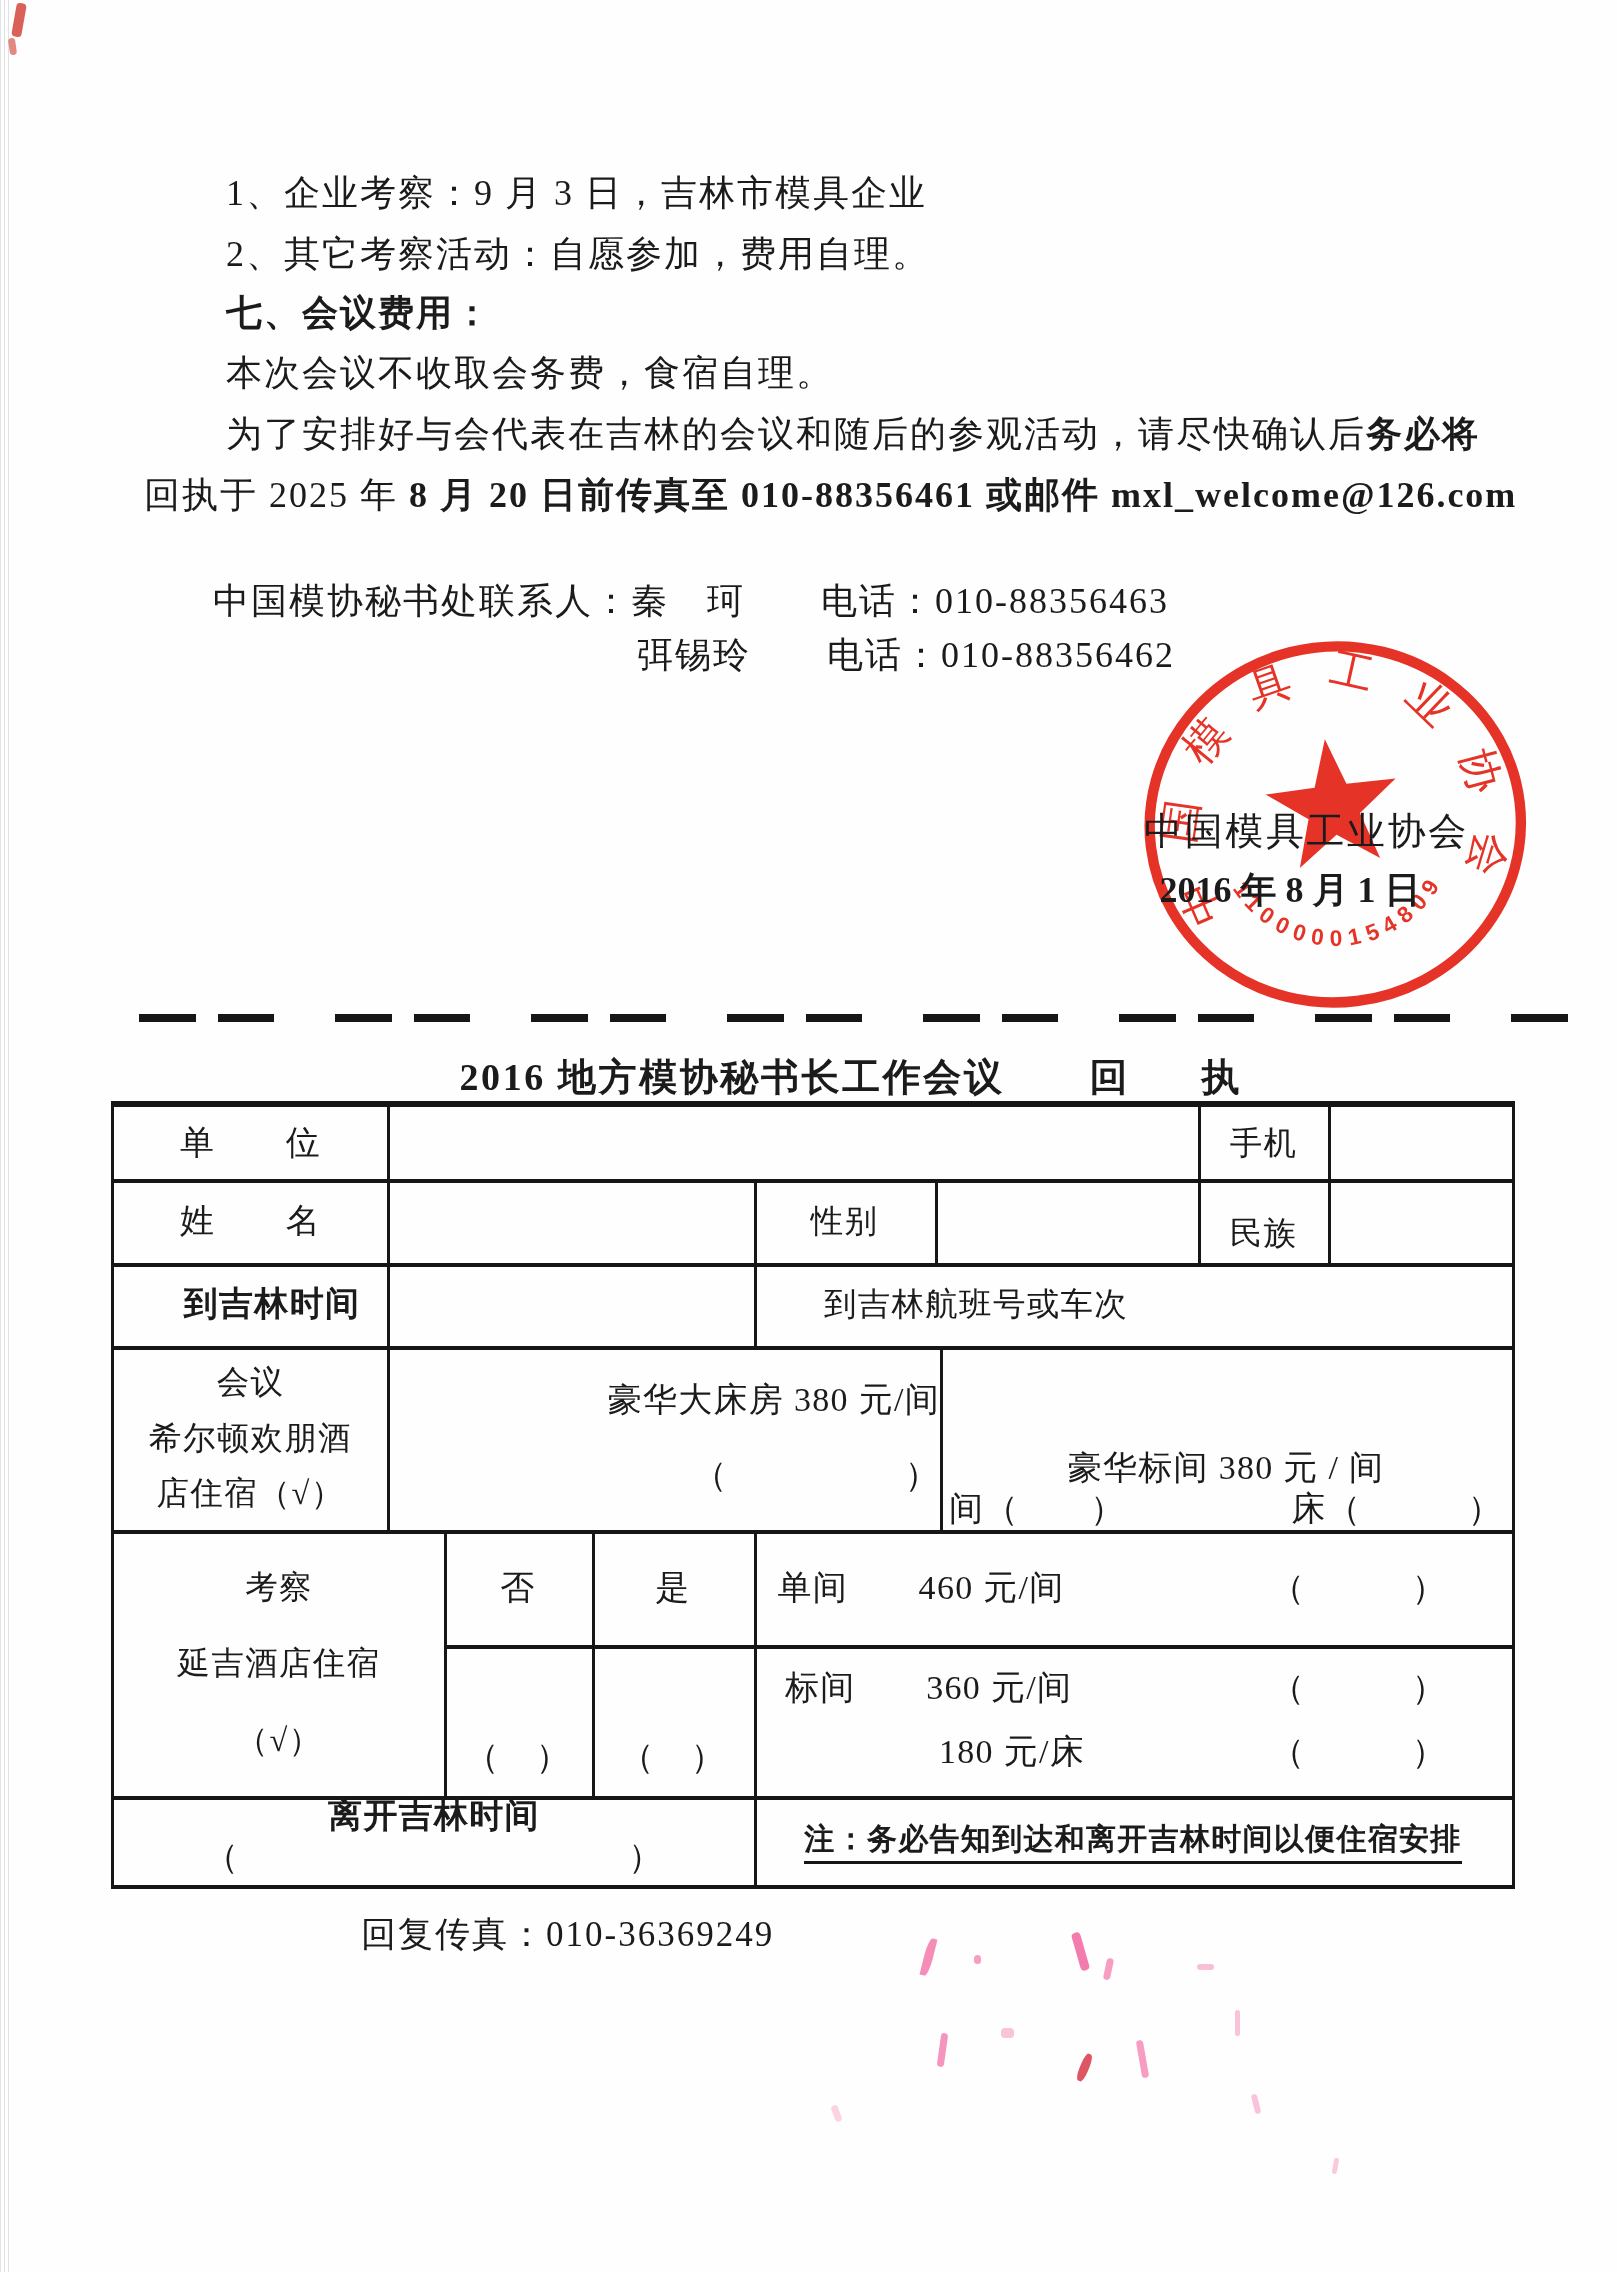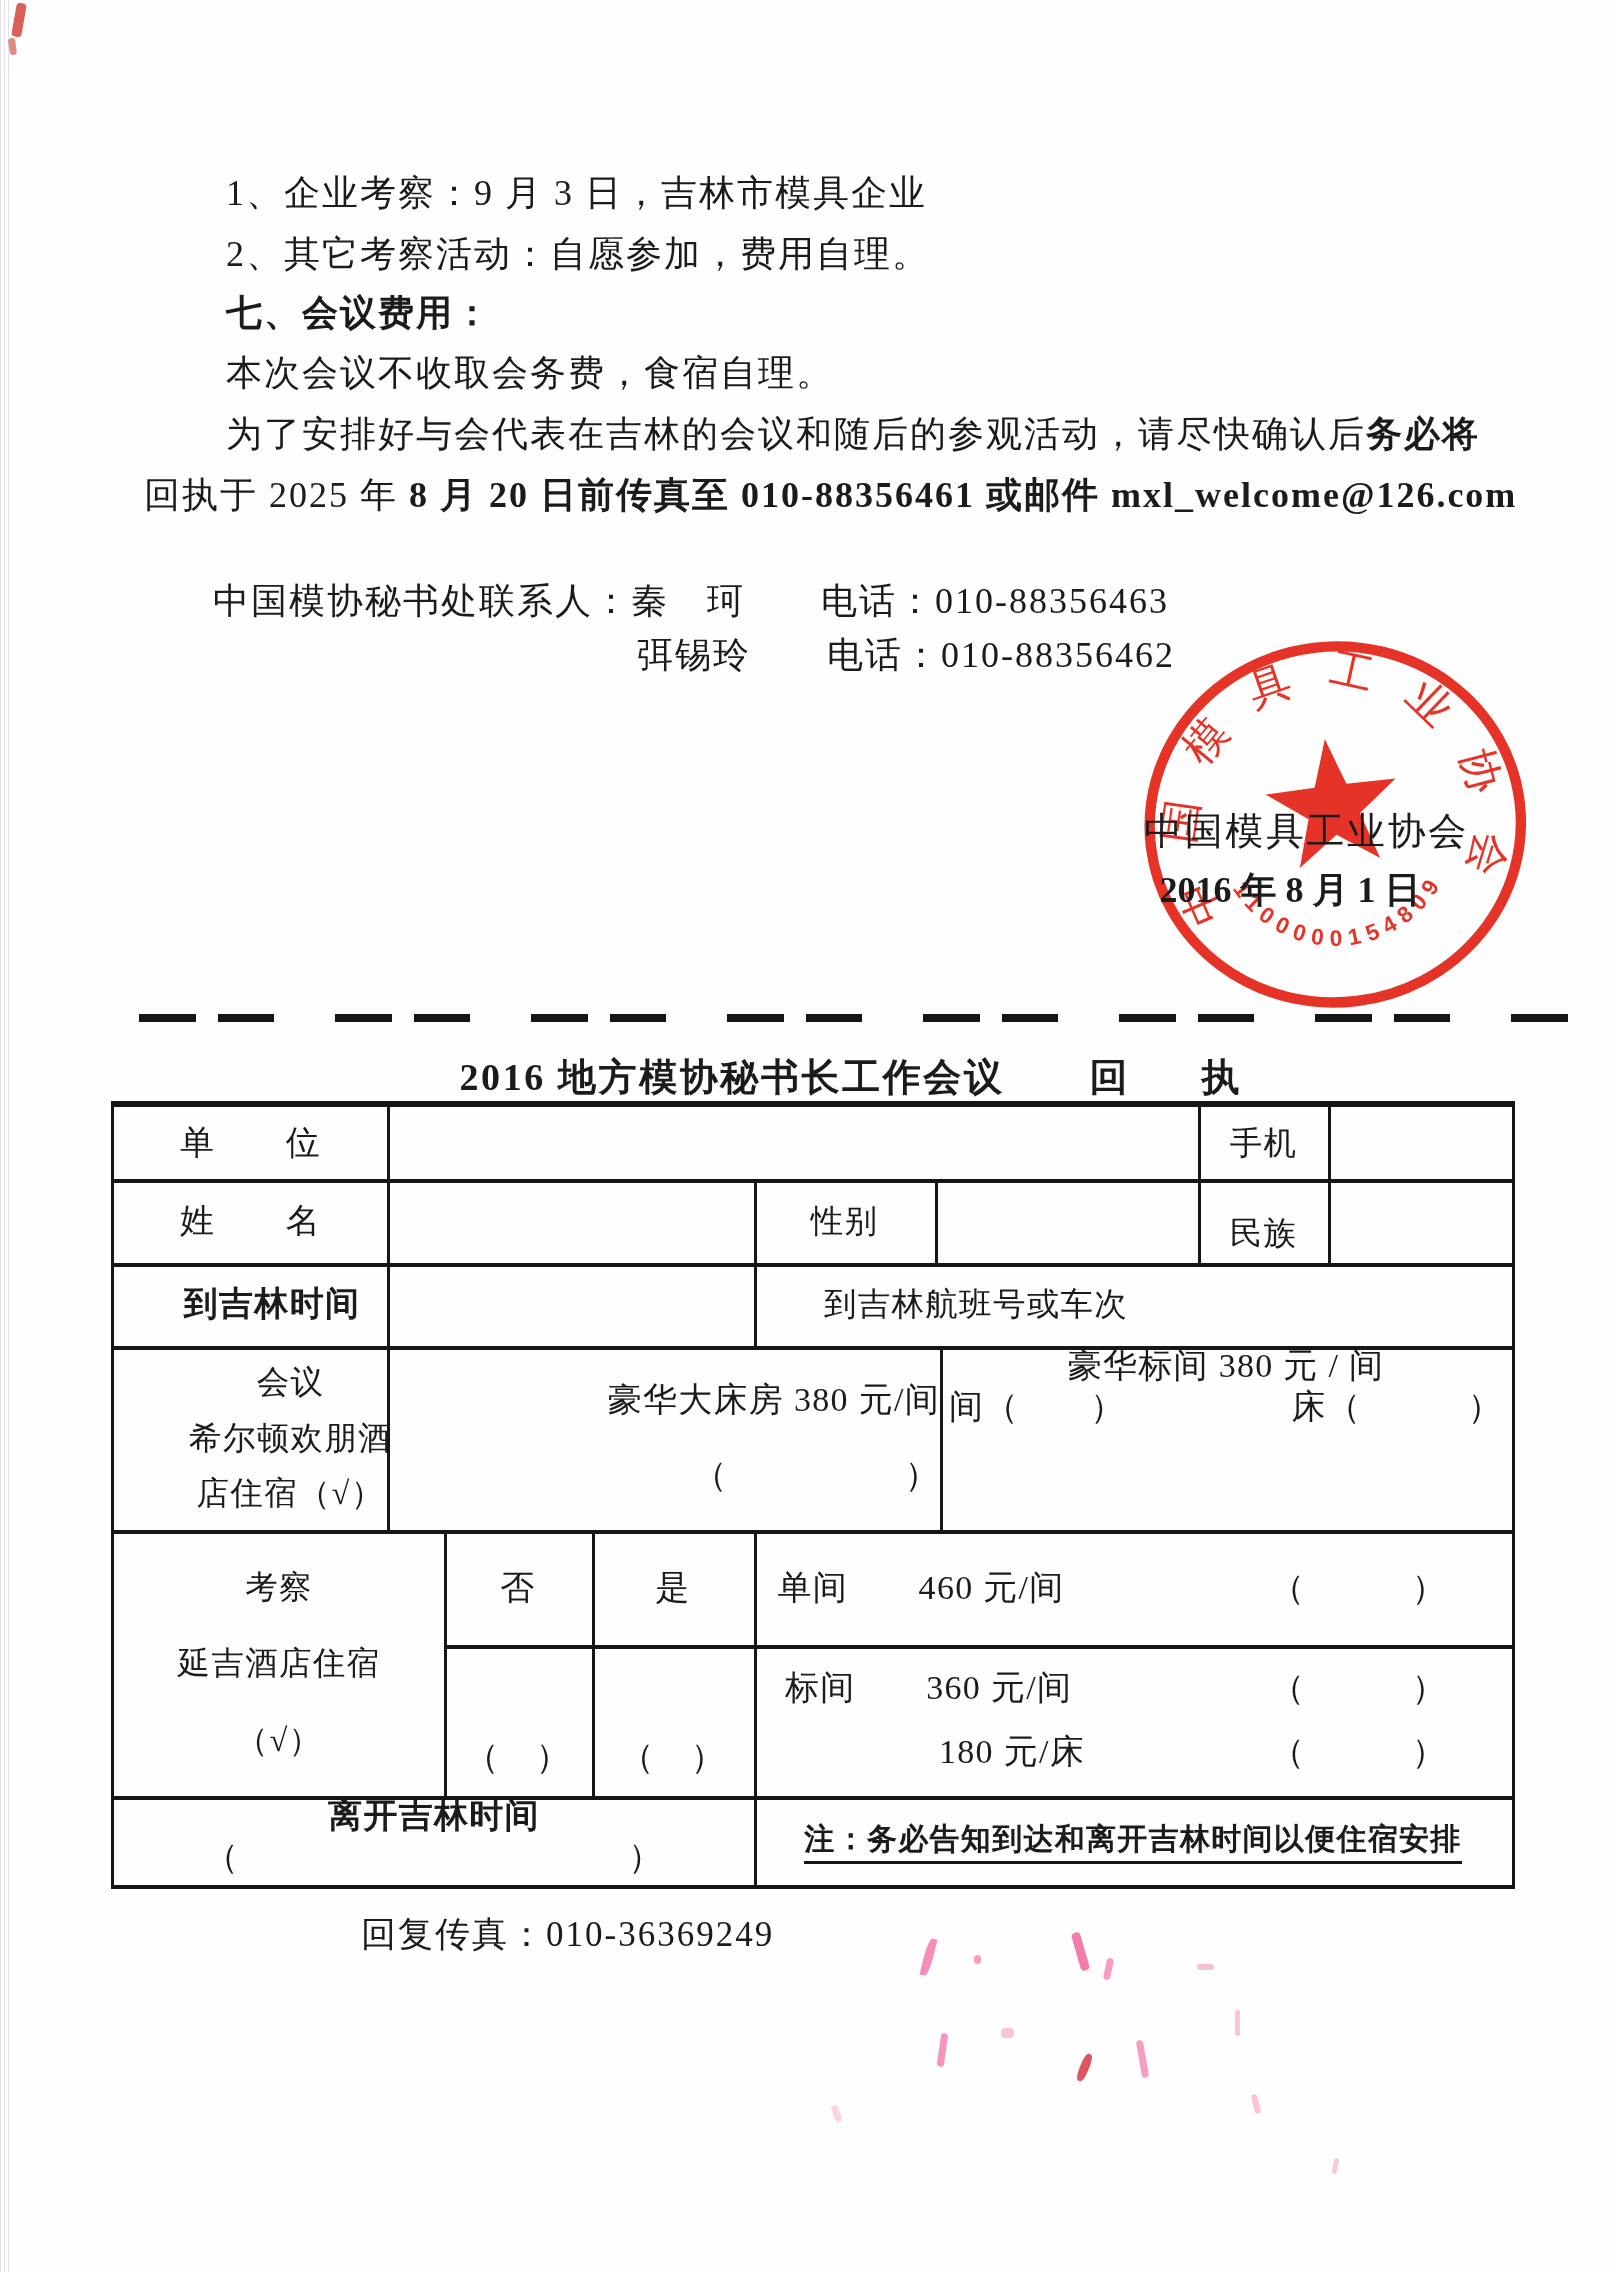"会议" div.cell { margin-left: 40px -> none }
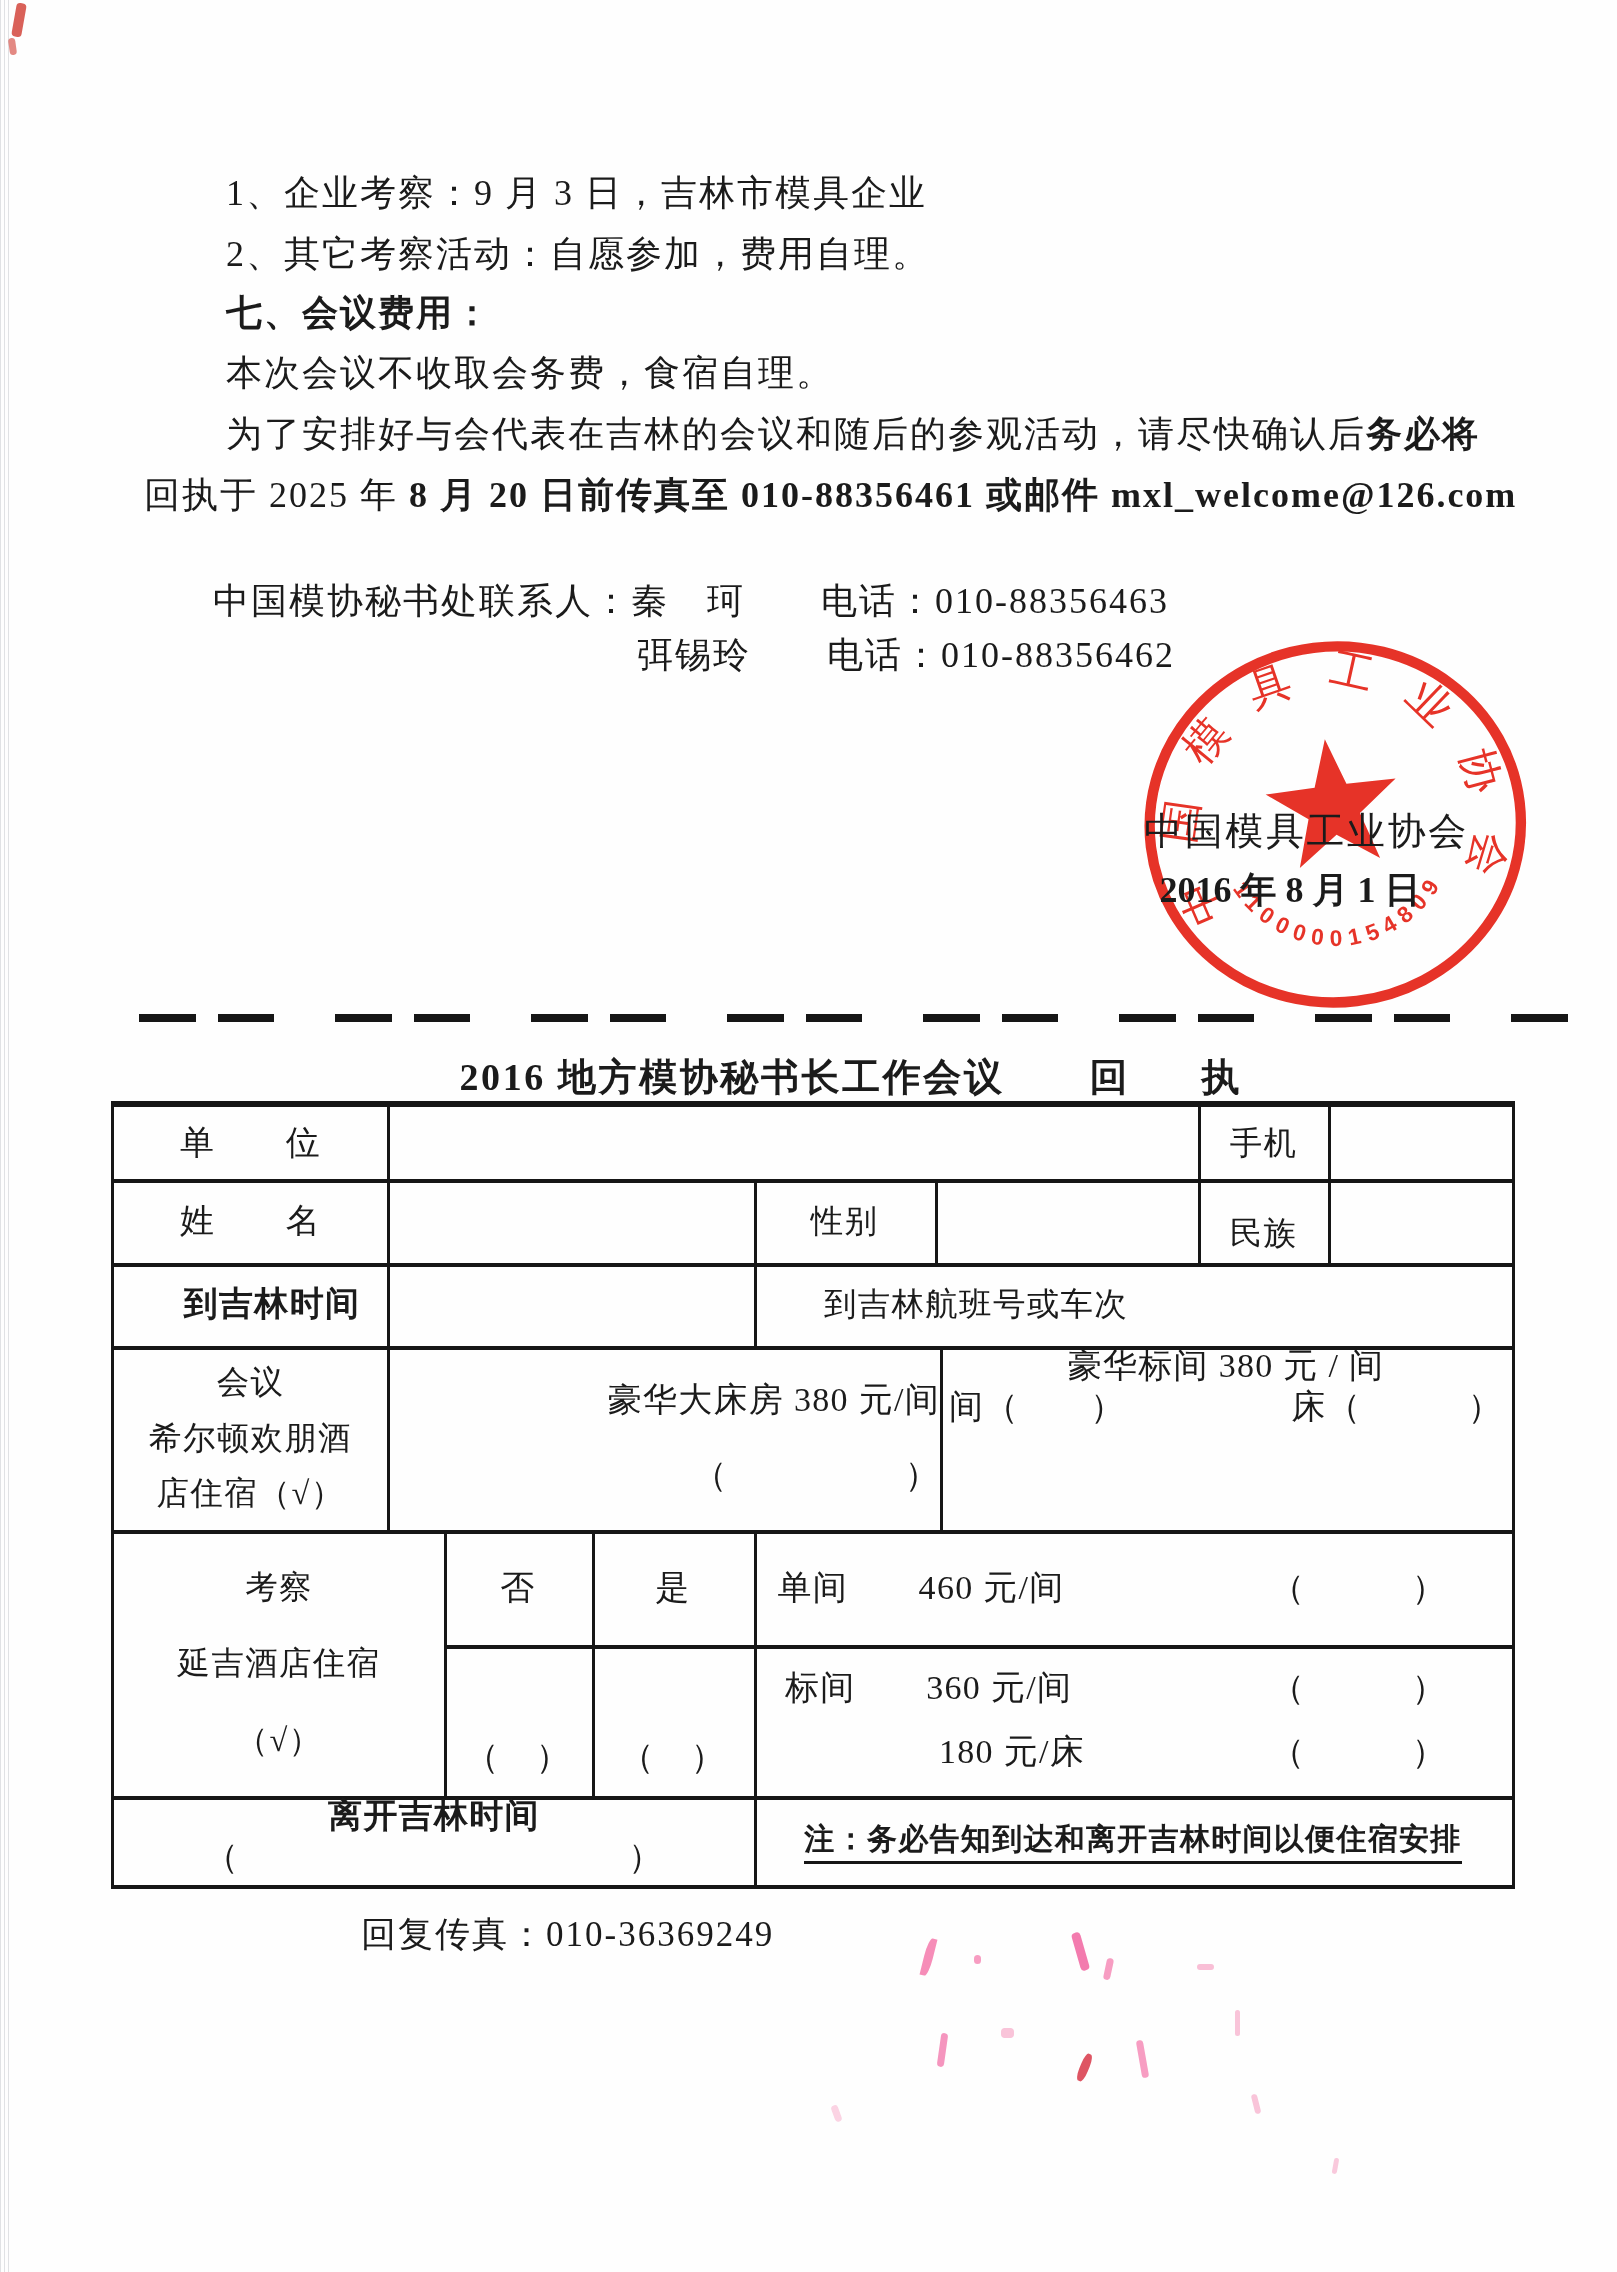"豪华标间 380 元 / 间" div.cell { justify-content: flex-start -> flex-end }
